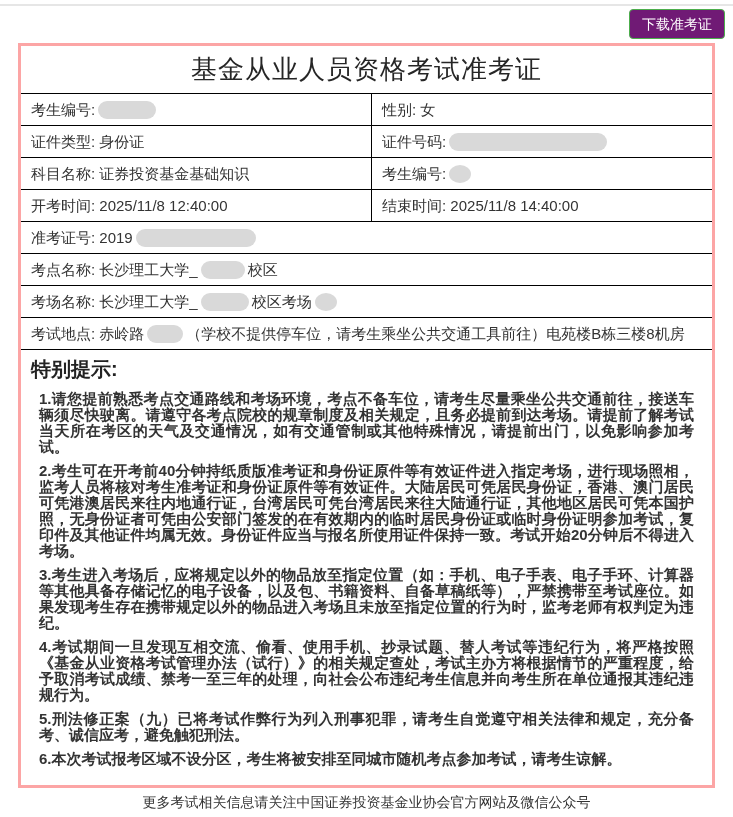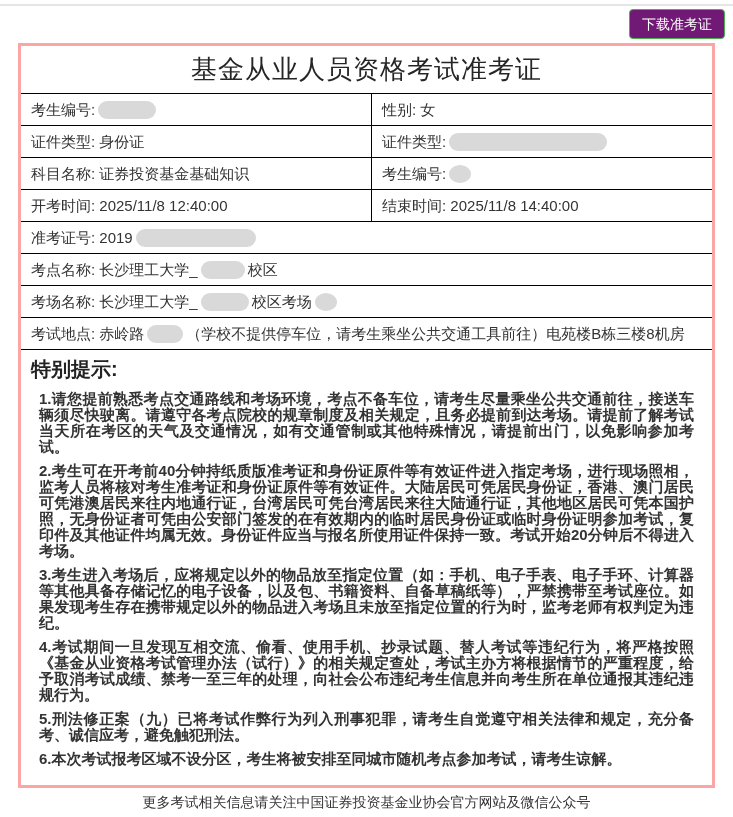"证件类型:" span { text: 类型 -> 号码 }
